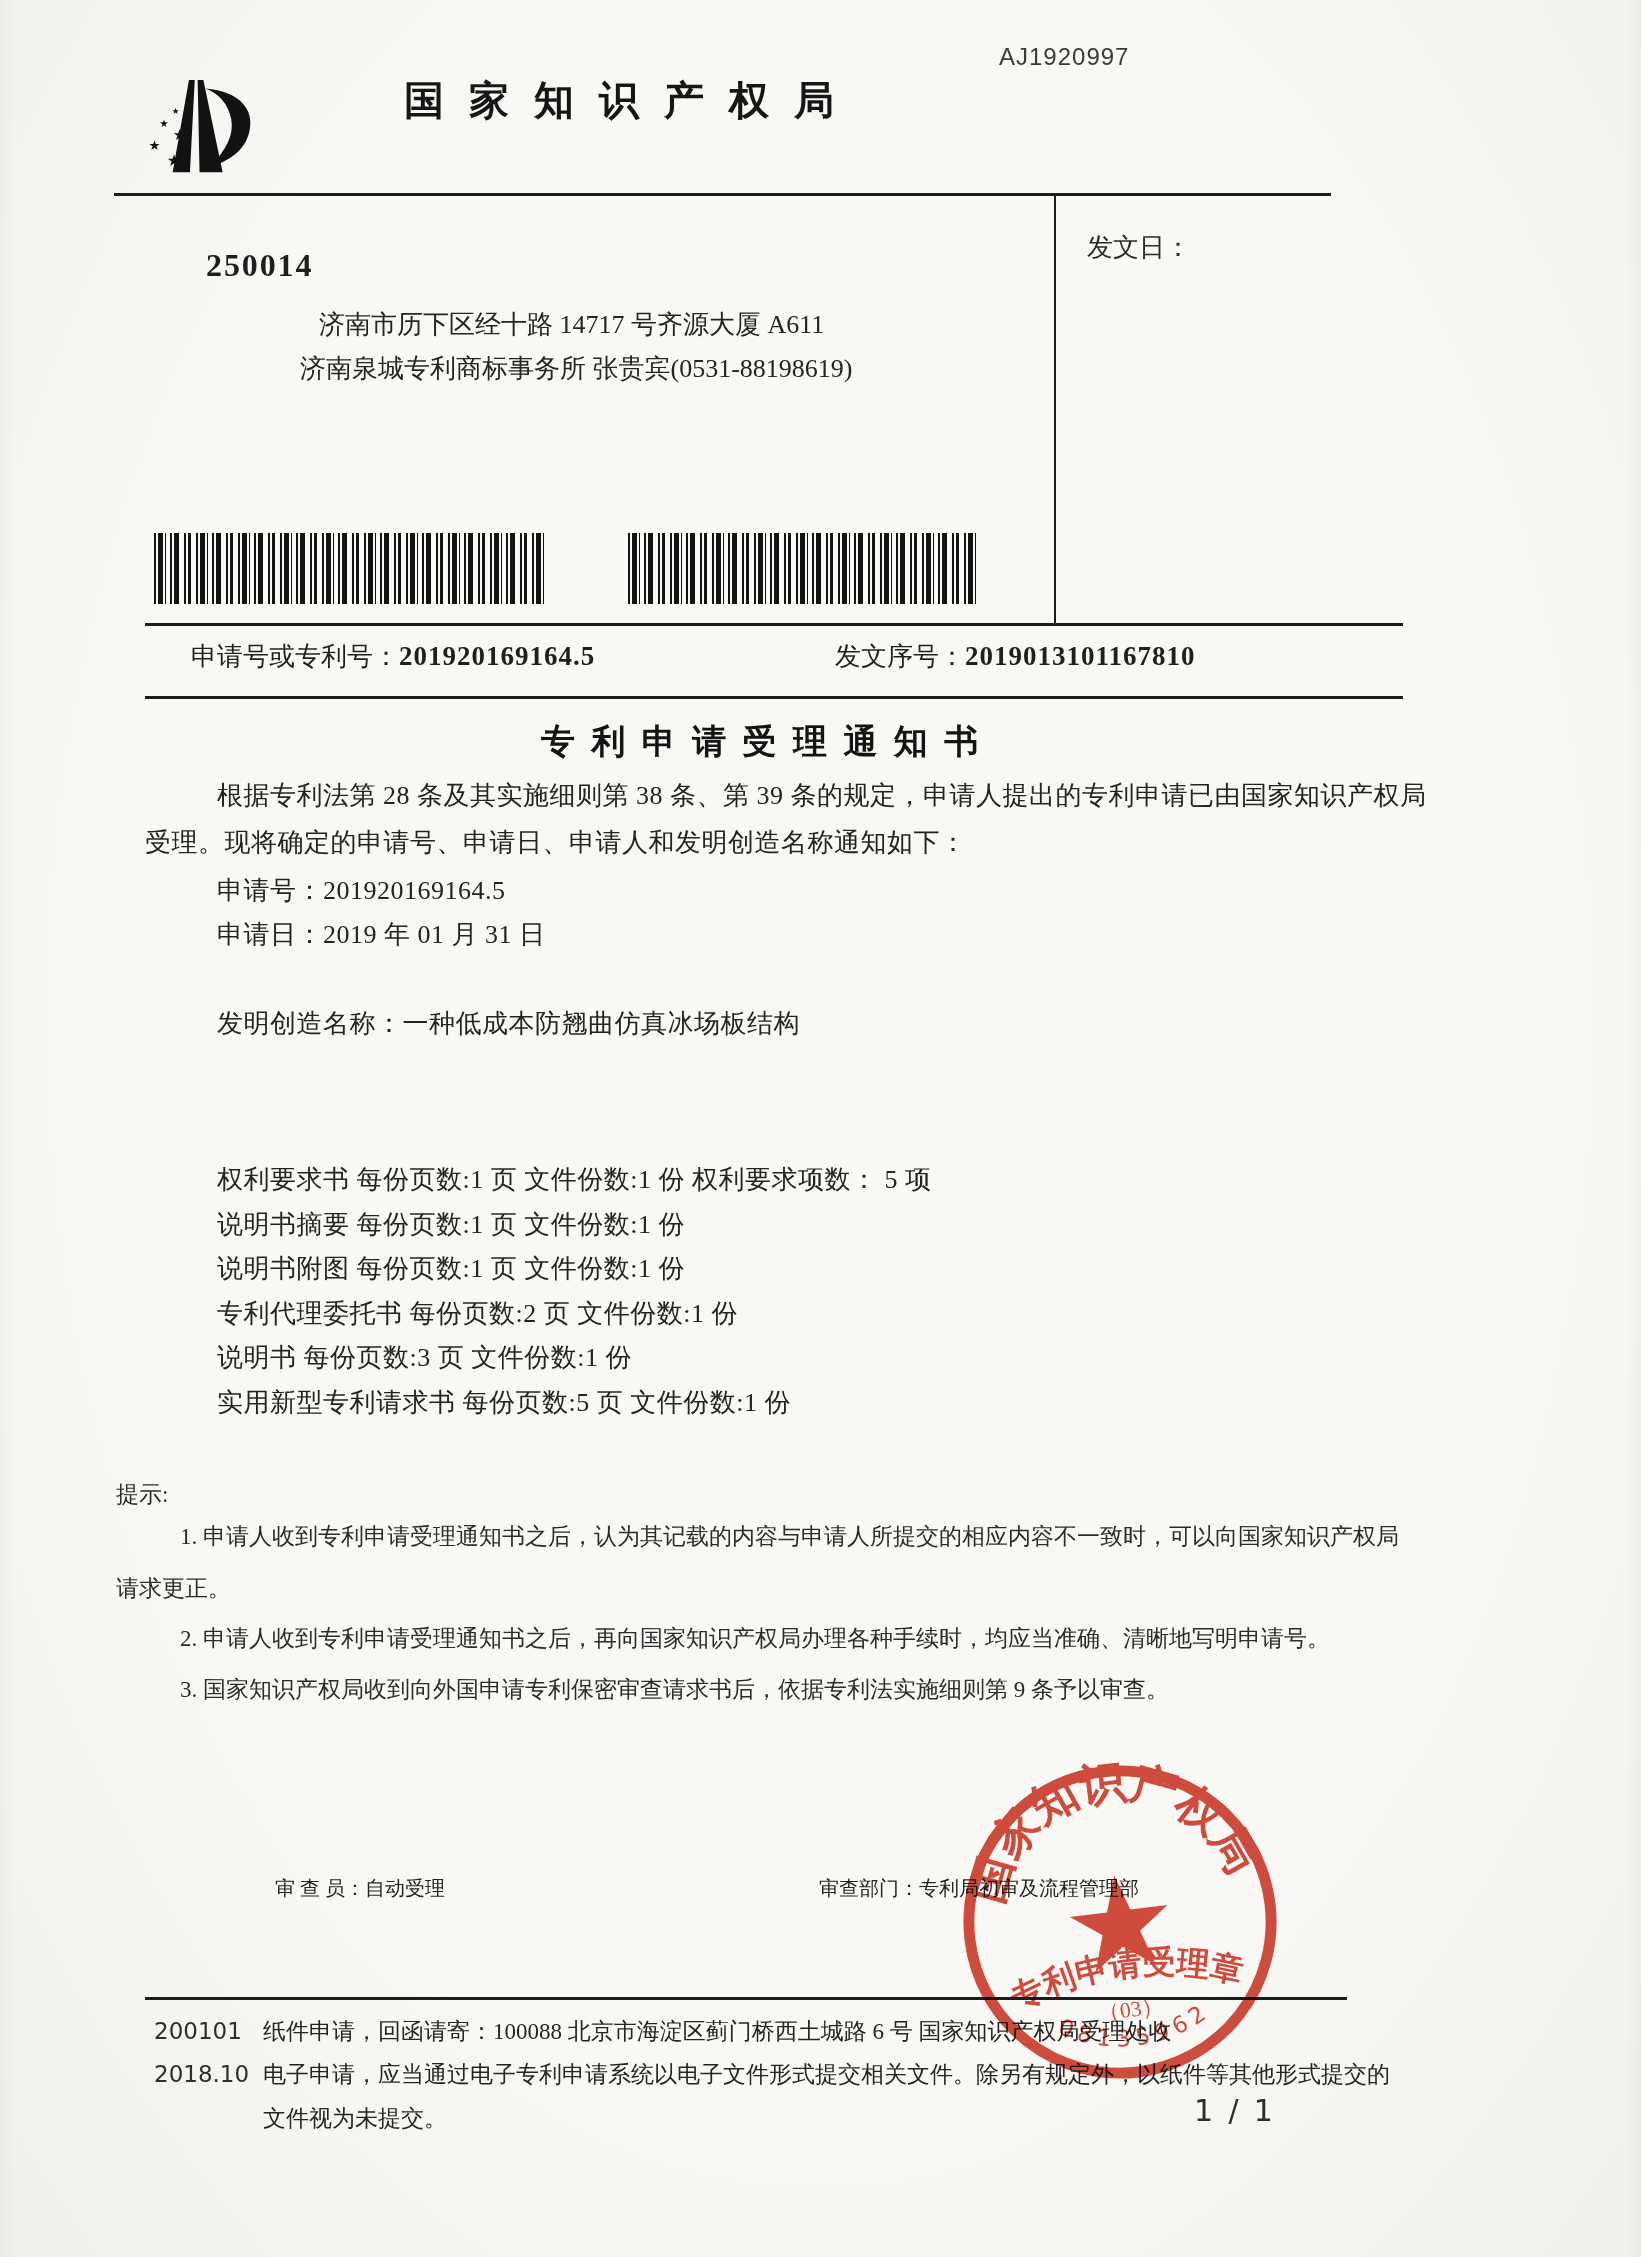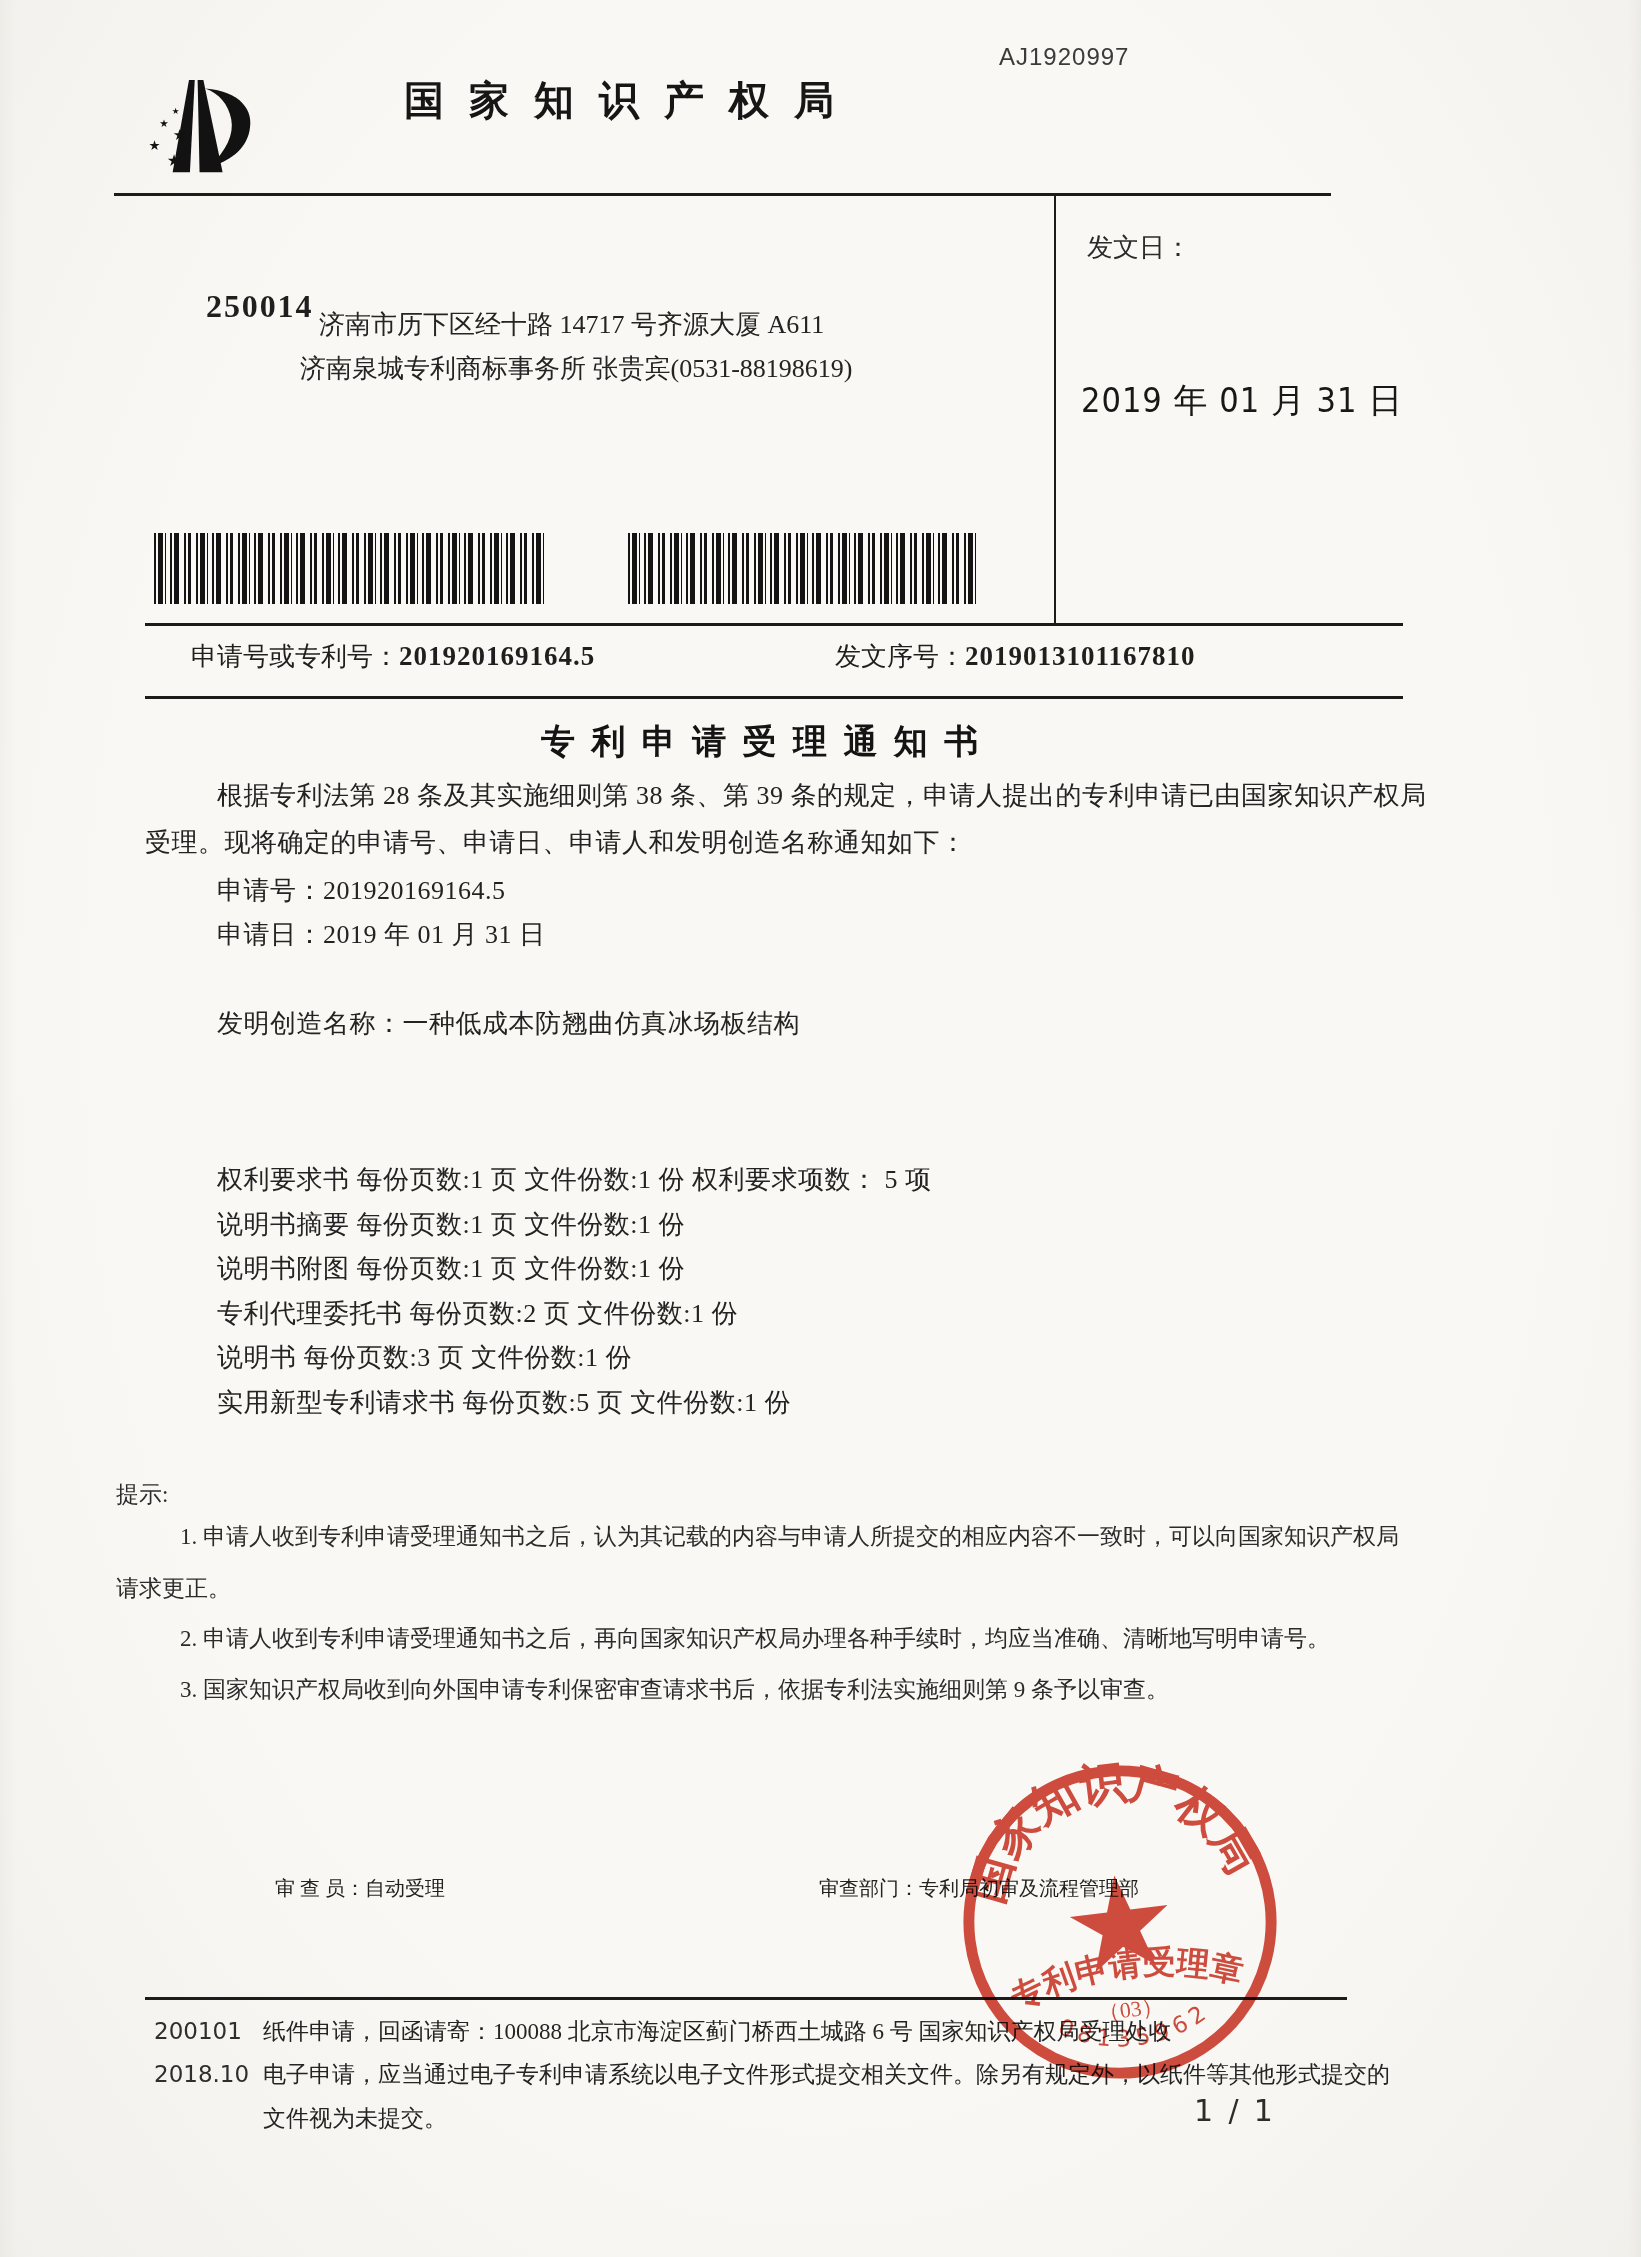"250014" .postcode { margin-top: 41px -> none }
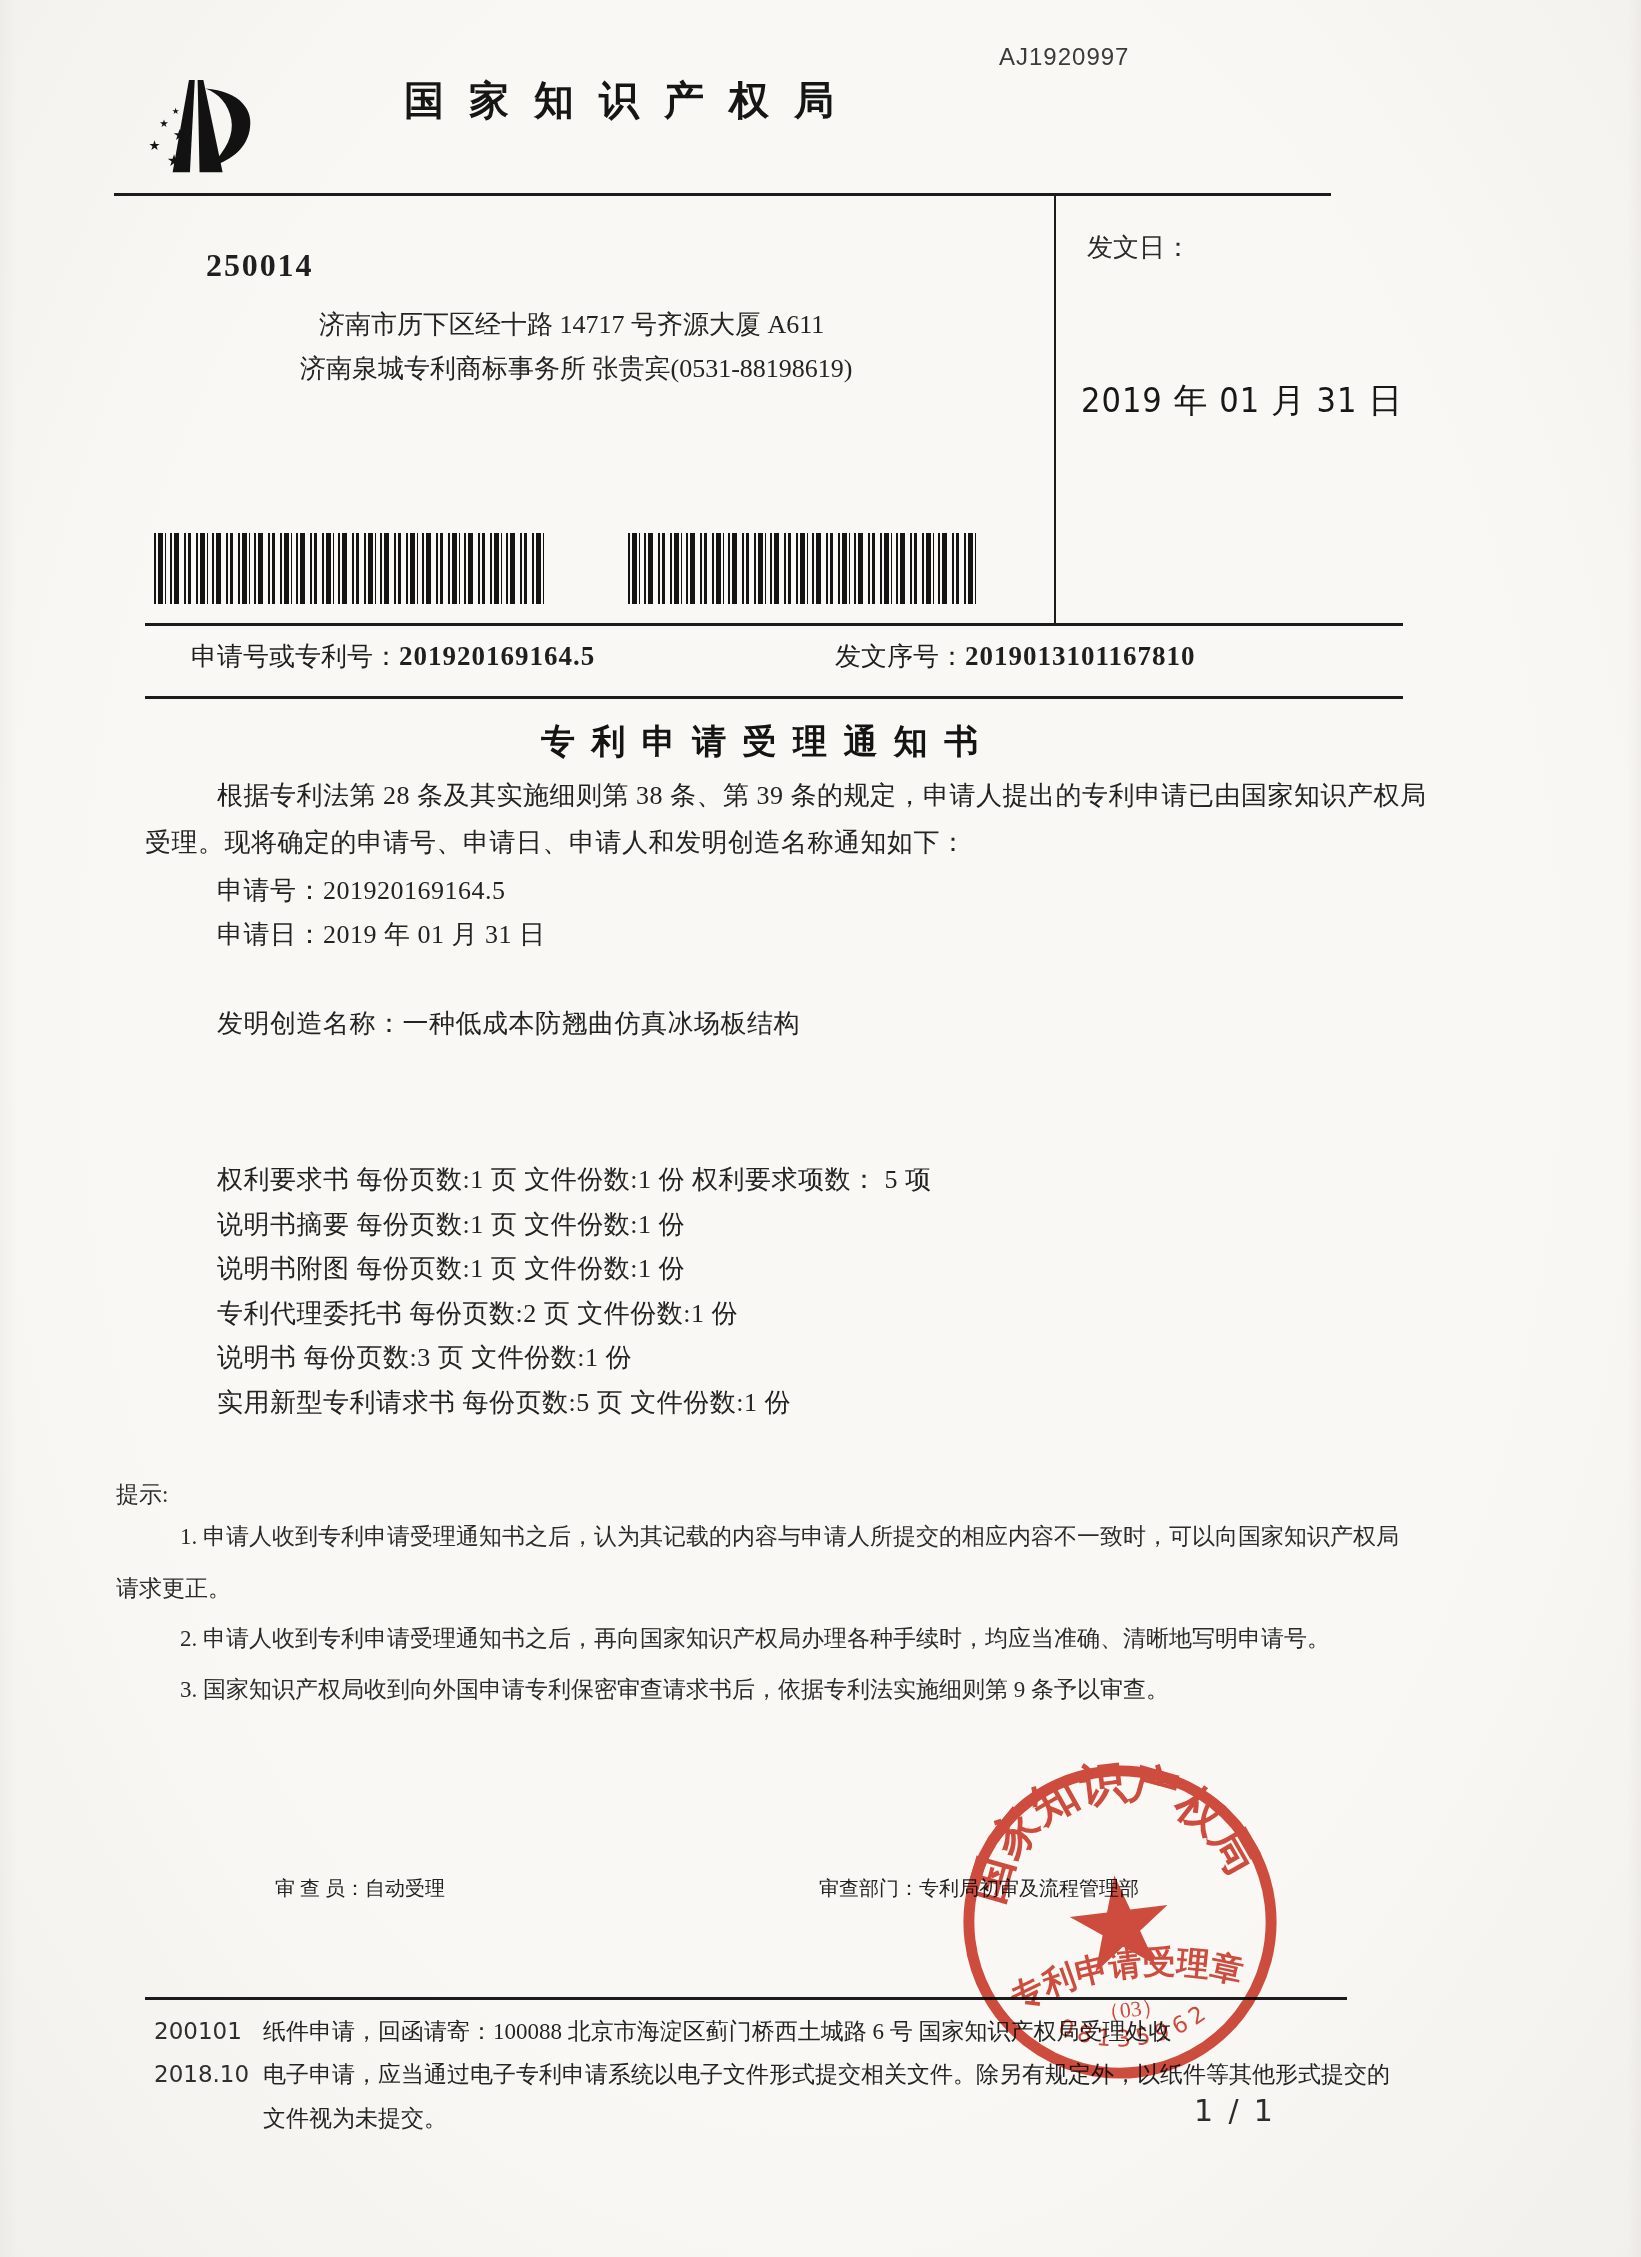"2019 年 01 月 31" div.abs { html: <div>2019 年 01 月 31 日</div> -> none }
